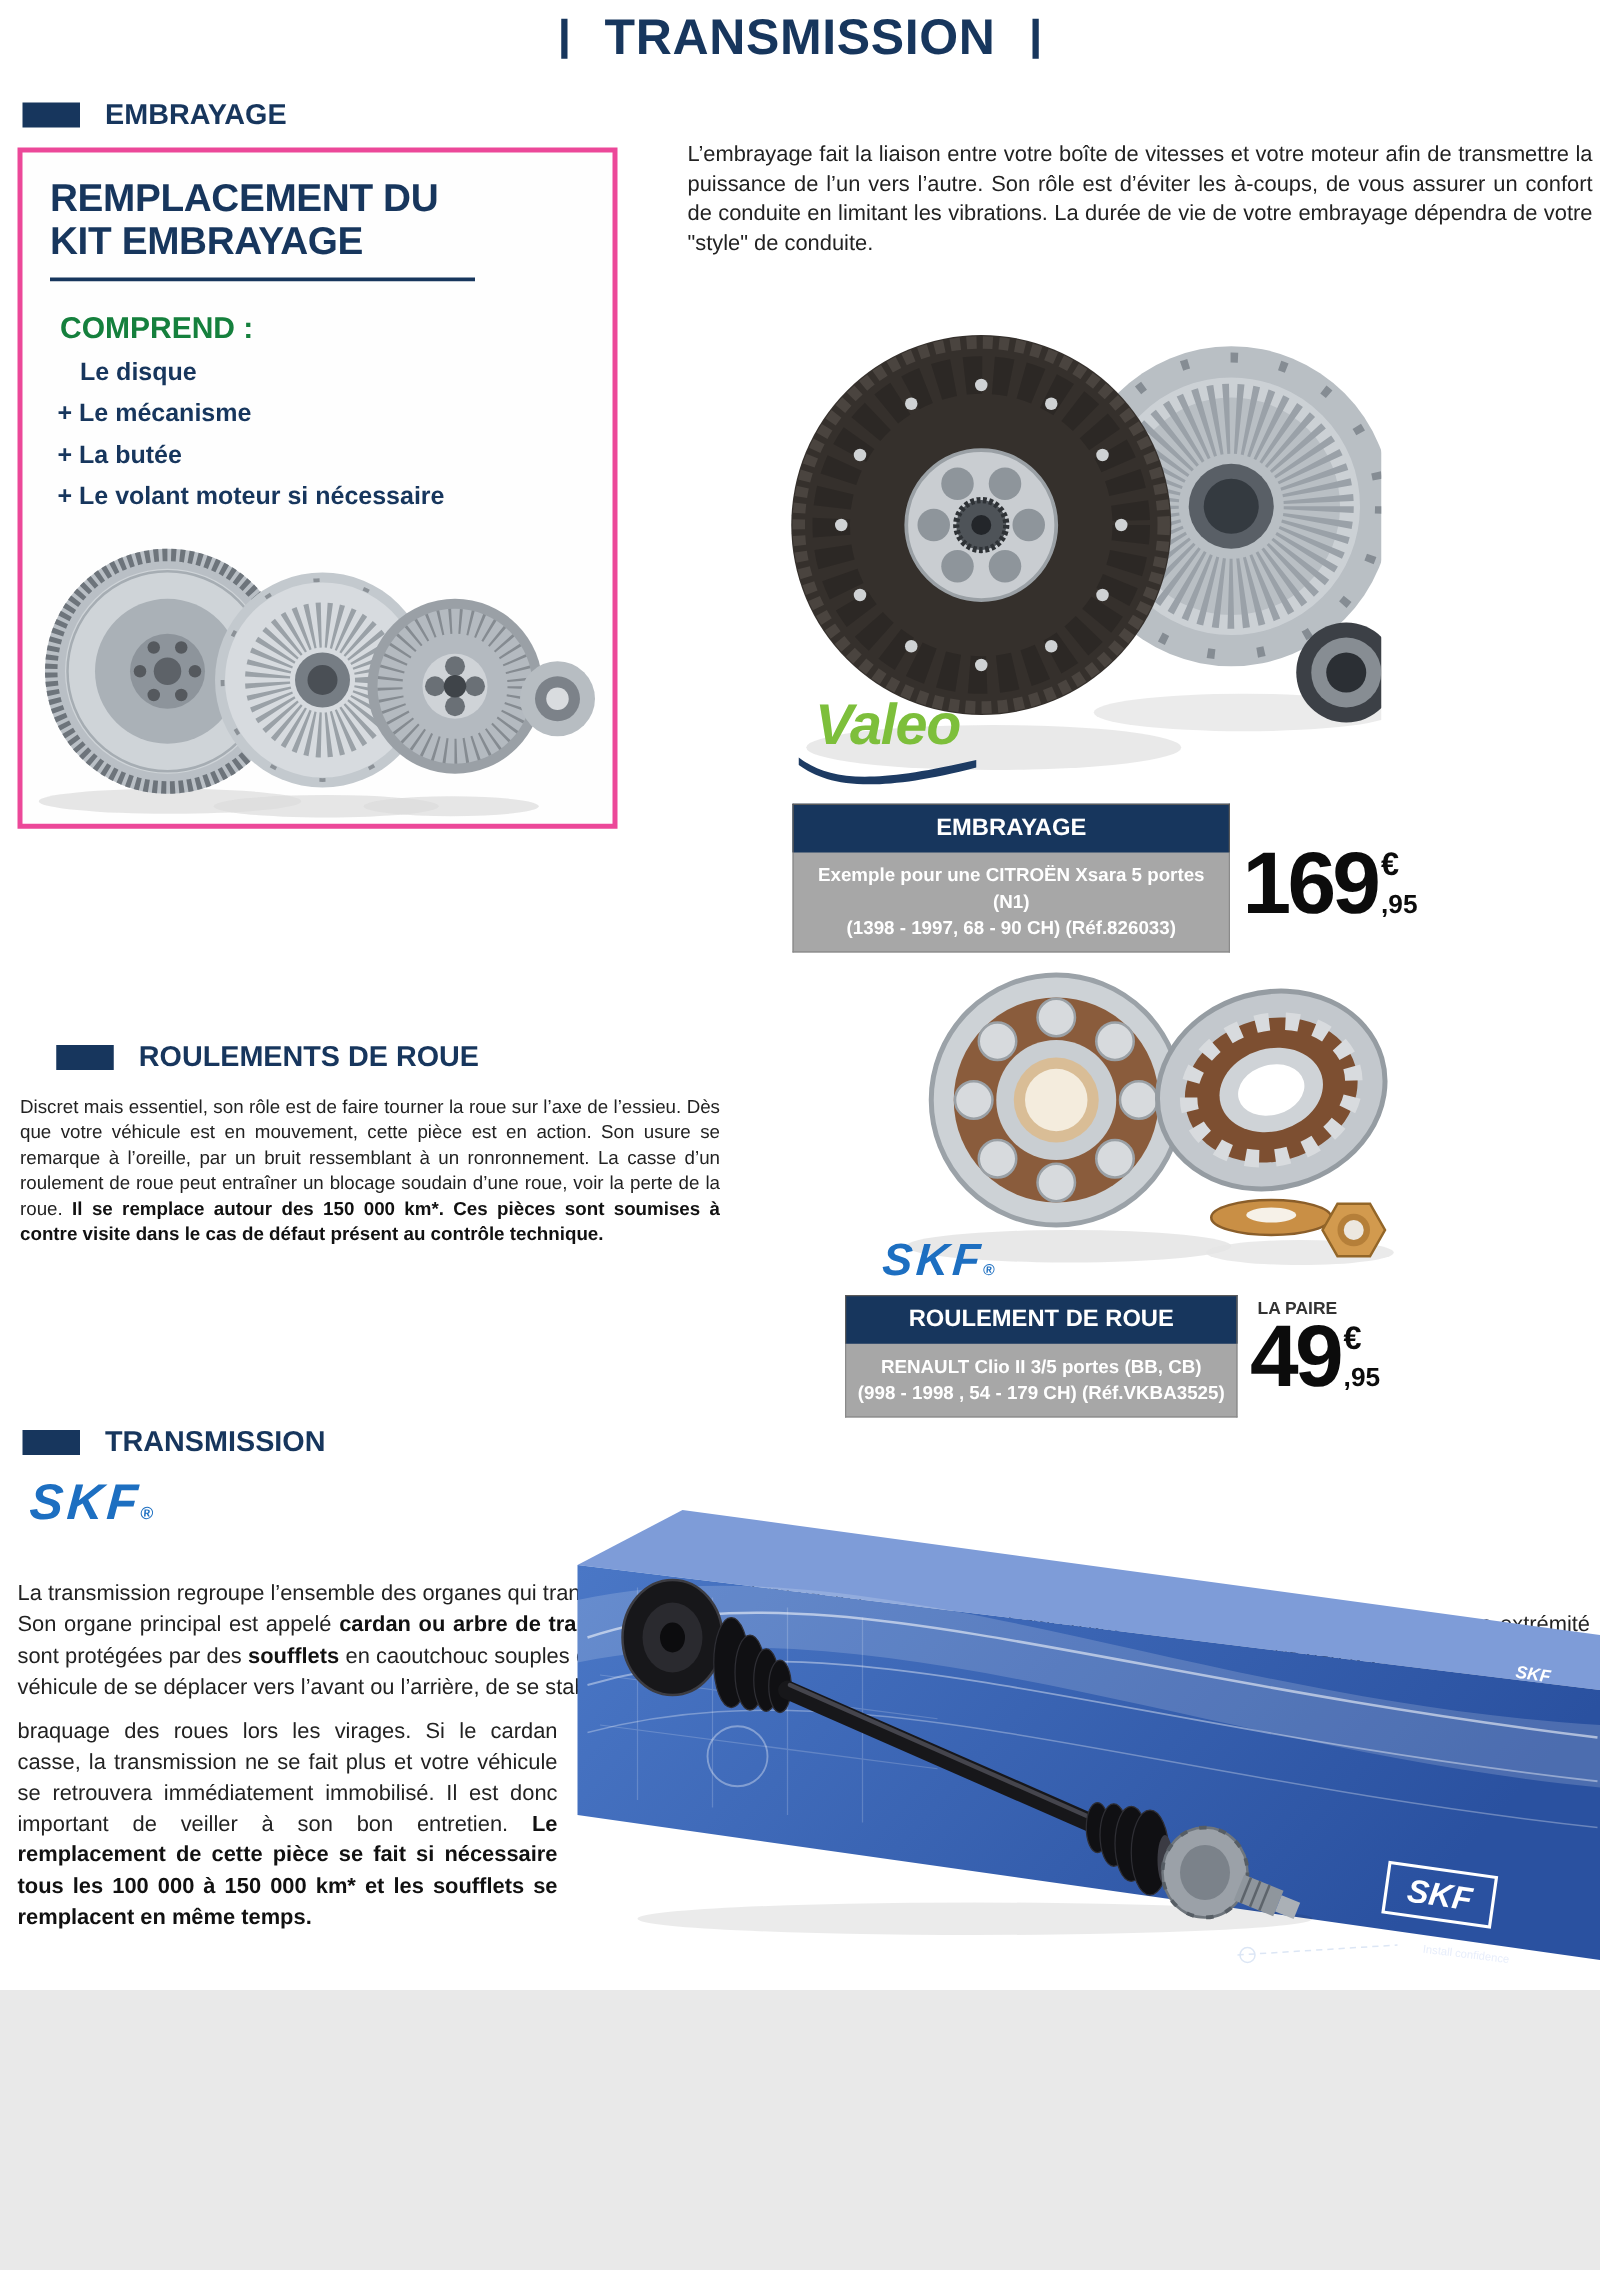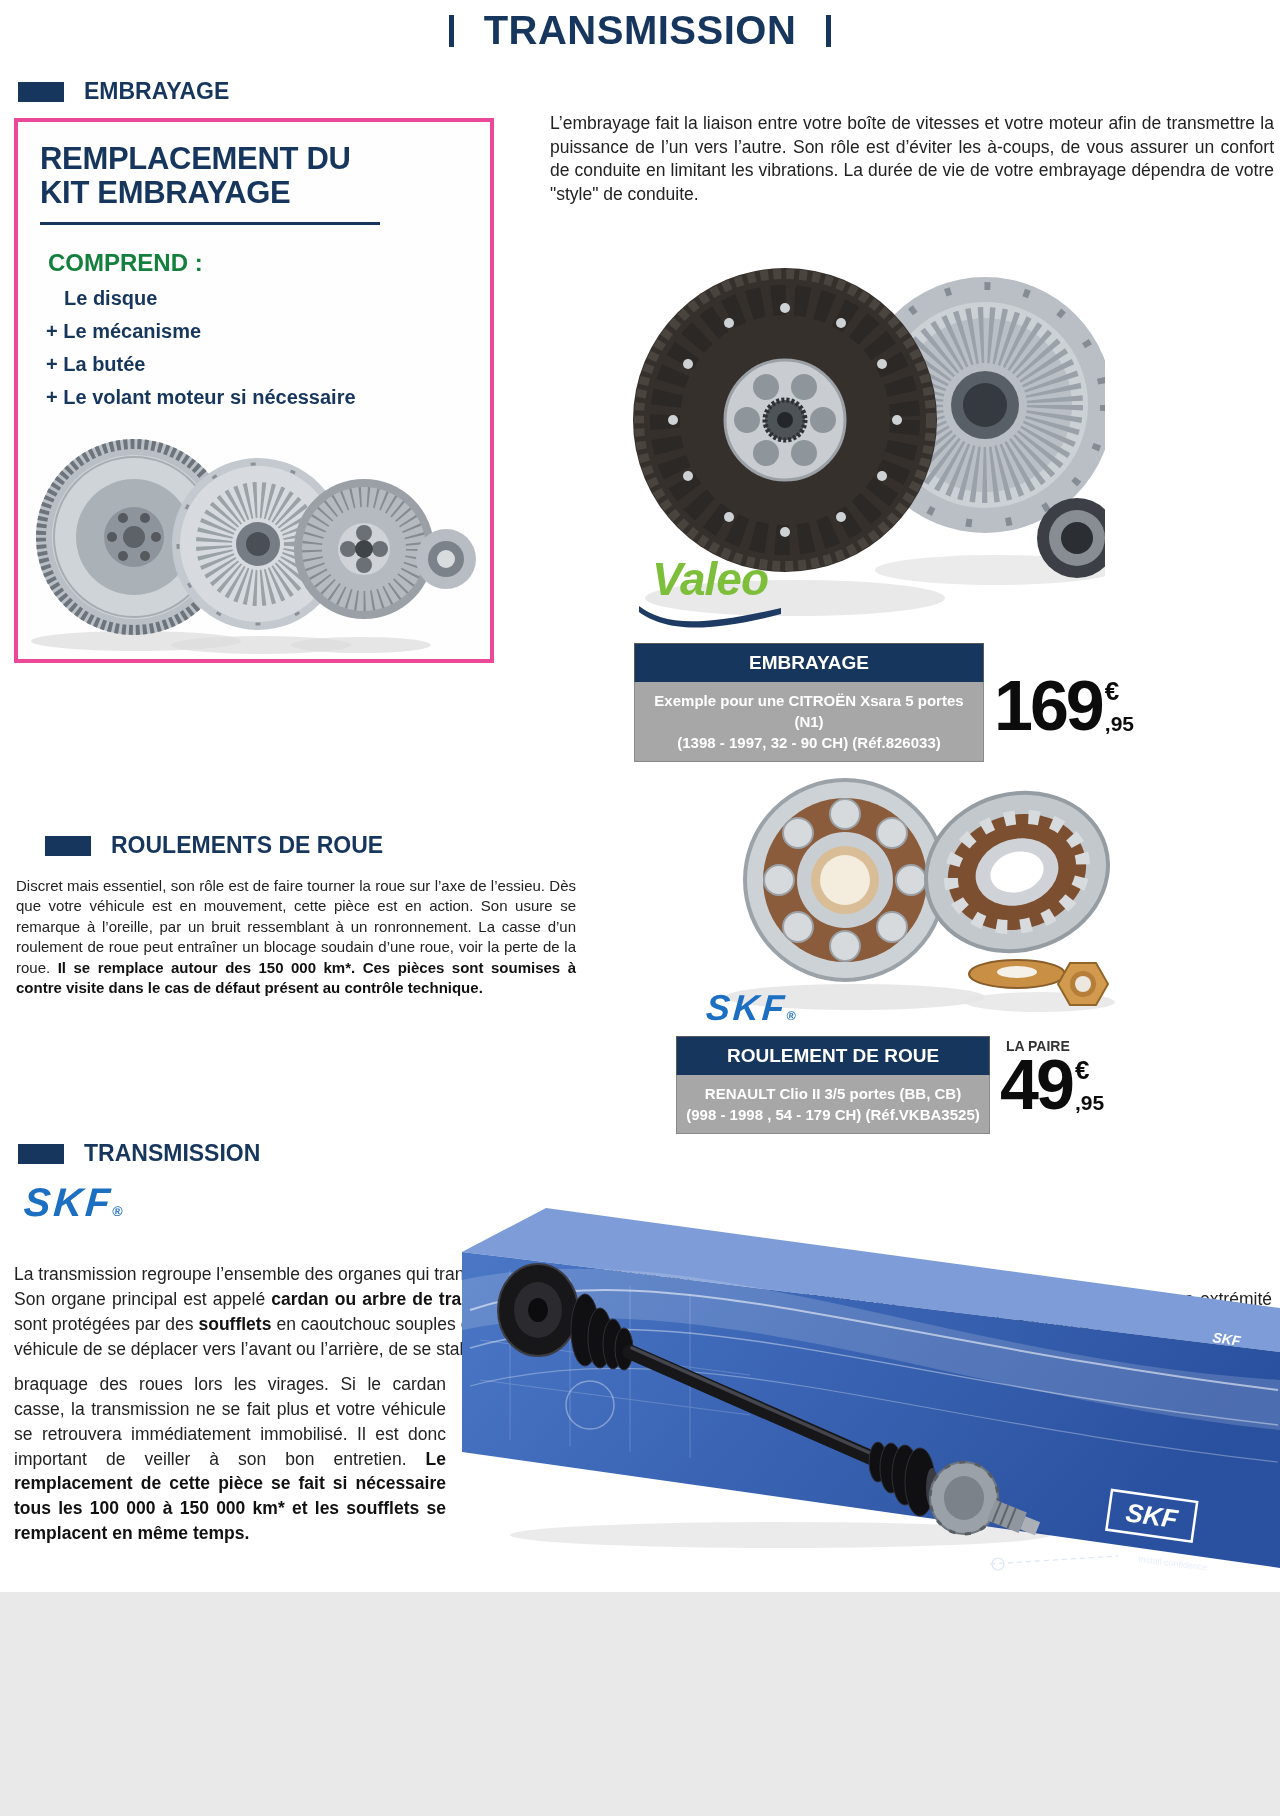"(1398 - 1997, 32 -" div { text: 32 -> 68 }
